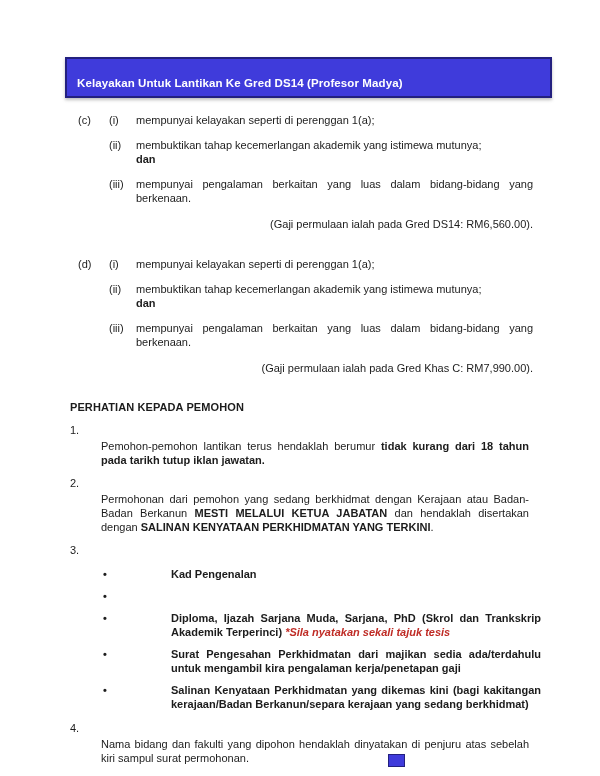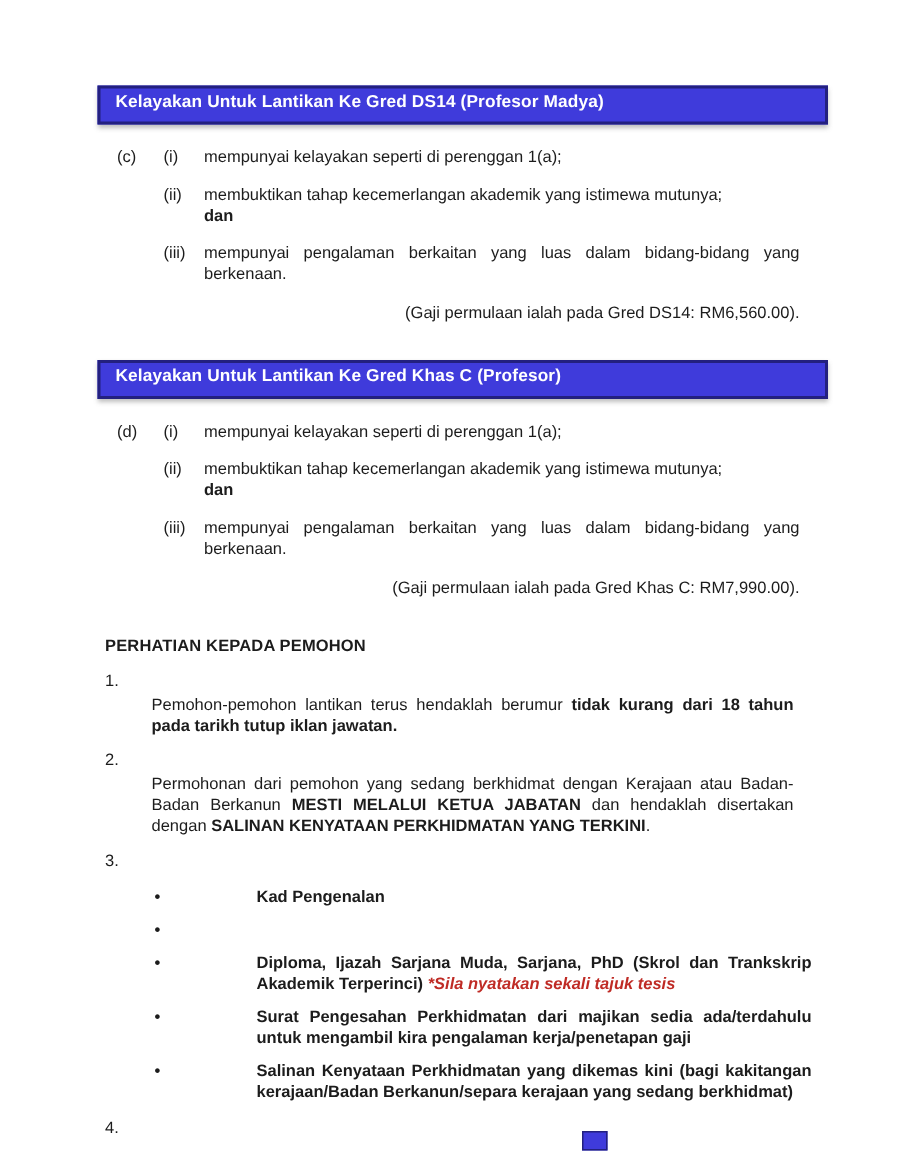"Kelayakan Untuk Lantikan Ke Gred" .bar { padding: 3px 6px 6px 10px -> 18px 6px 6px 10px }
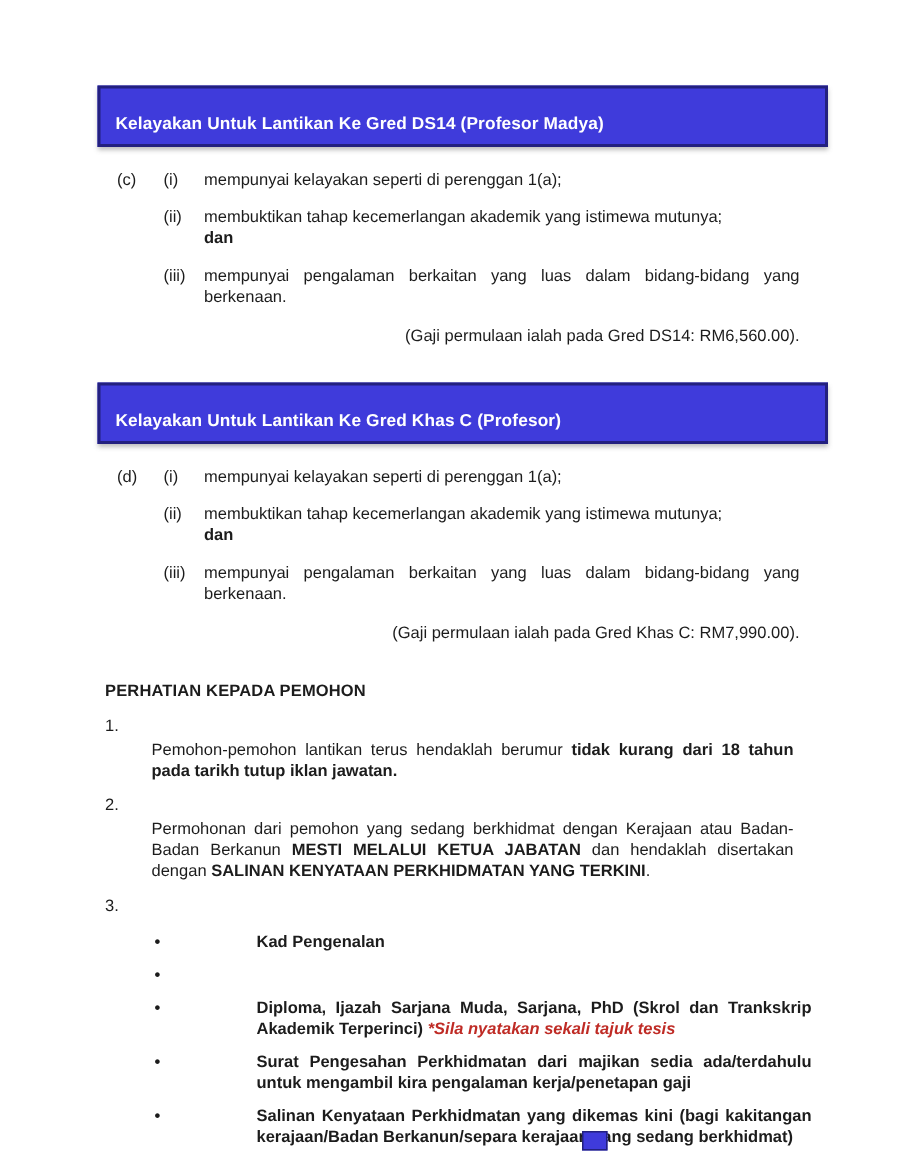"Kelayakan Untuk Lantikan Ke Gred Khas" div.bar { html: <div>Kelayakan Untuk Lantikan Ke Gred Khas C (Profesor)</div> -> none }
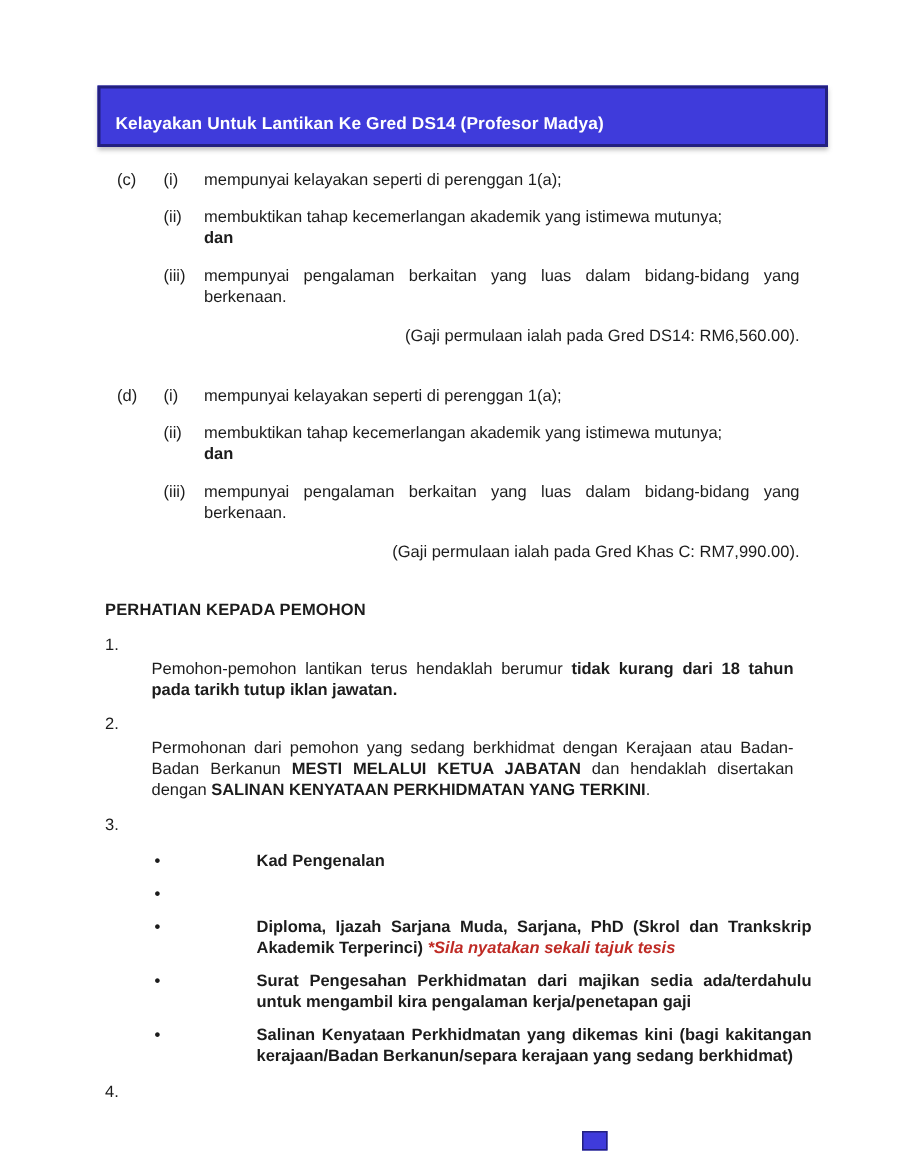"Nama bidang dan fakulti yang" div.ntext { html: none -> <div>Nama bidang dan fakulti yang dipohon hendaklah dinyatakan di penjuru atas sebelah kiri sampul surat permohonan.</div> }
